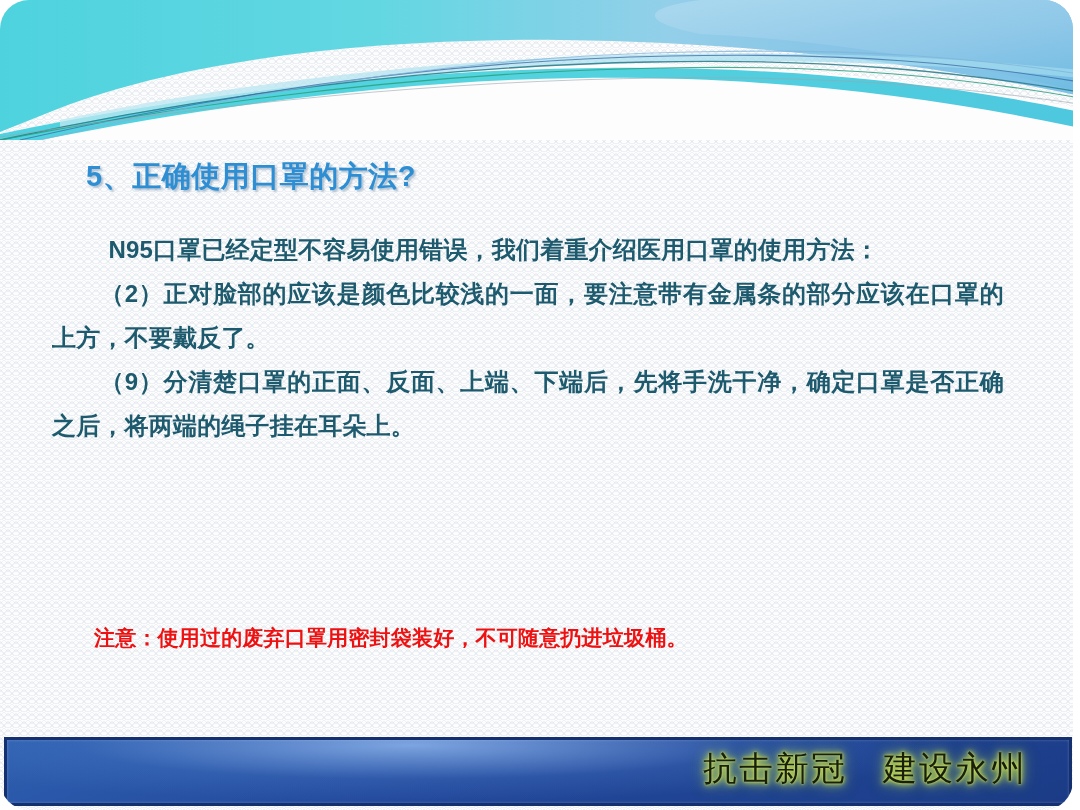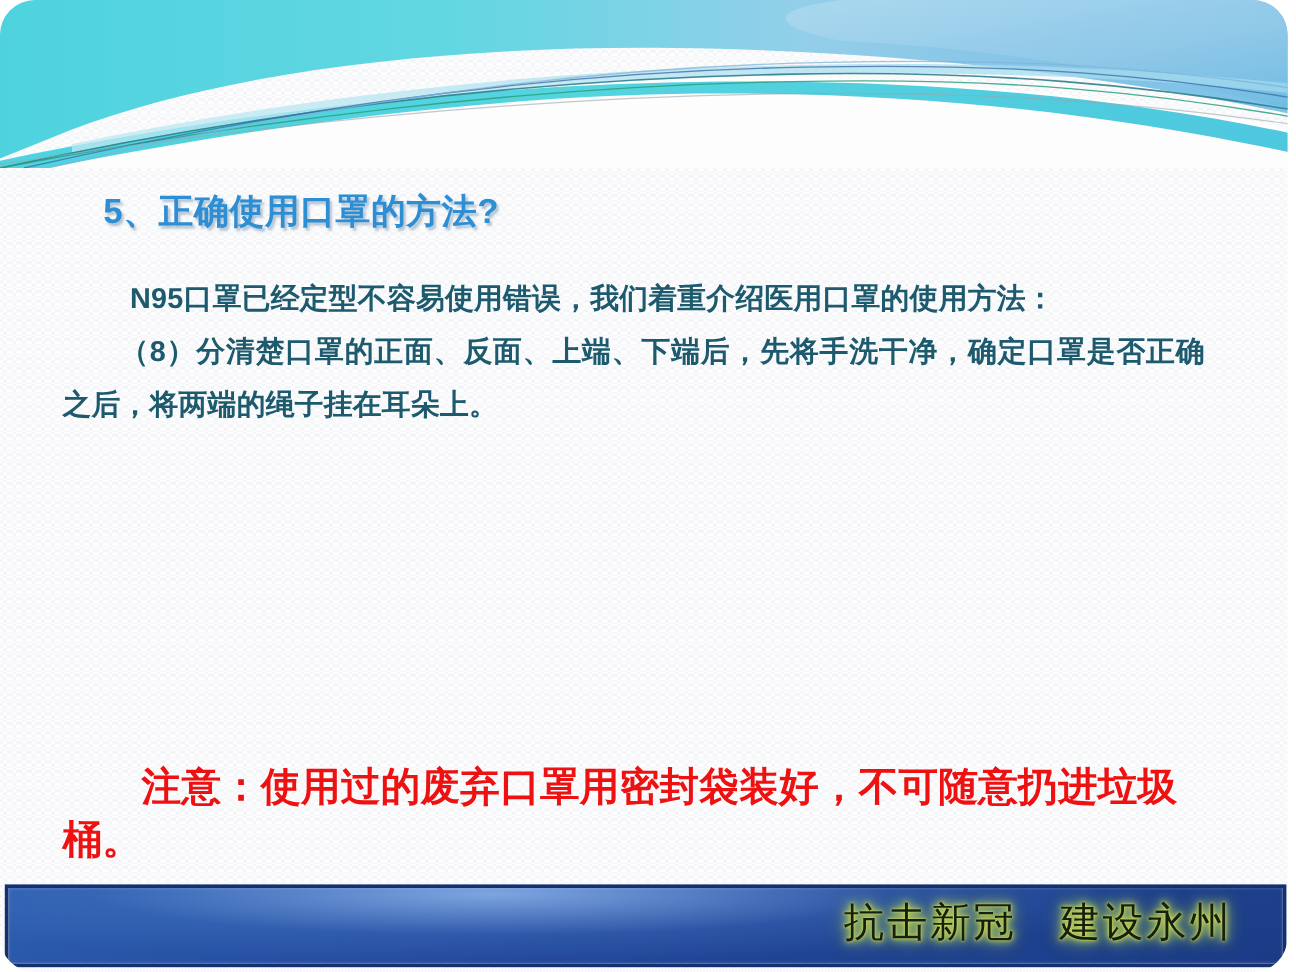"（2）正对脸部的应该是颜色比较浅的一面，要注意带有金属条的部分应该在口罩的上方，" p { html: none -> <p>（2）正对脸部的应该是颜色比较浅的一面，要注意带有金属条的部分应该在口罩的上方，不要戴反了。</p> }
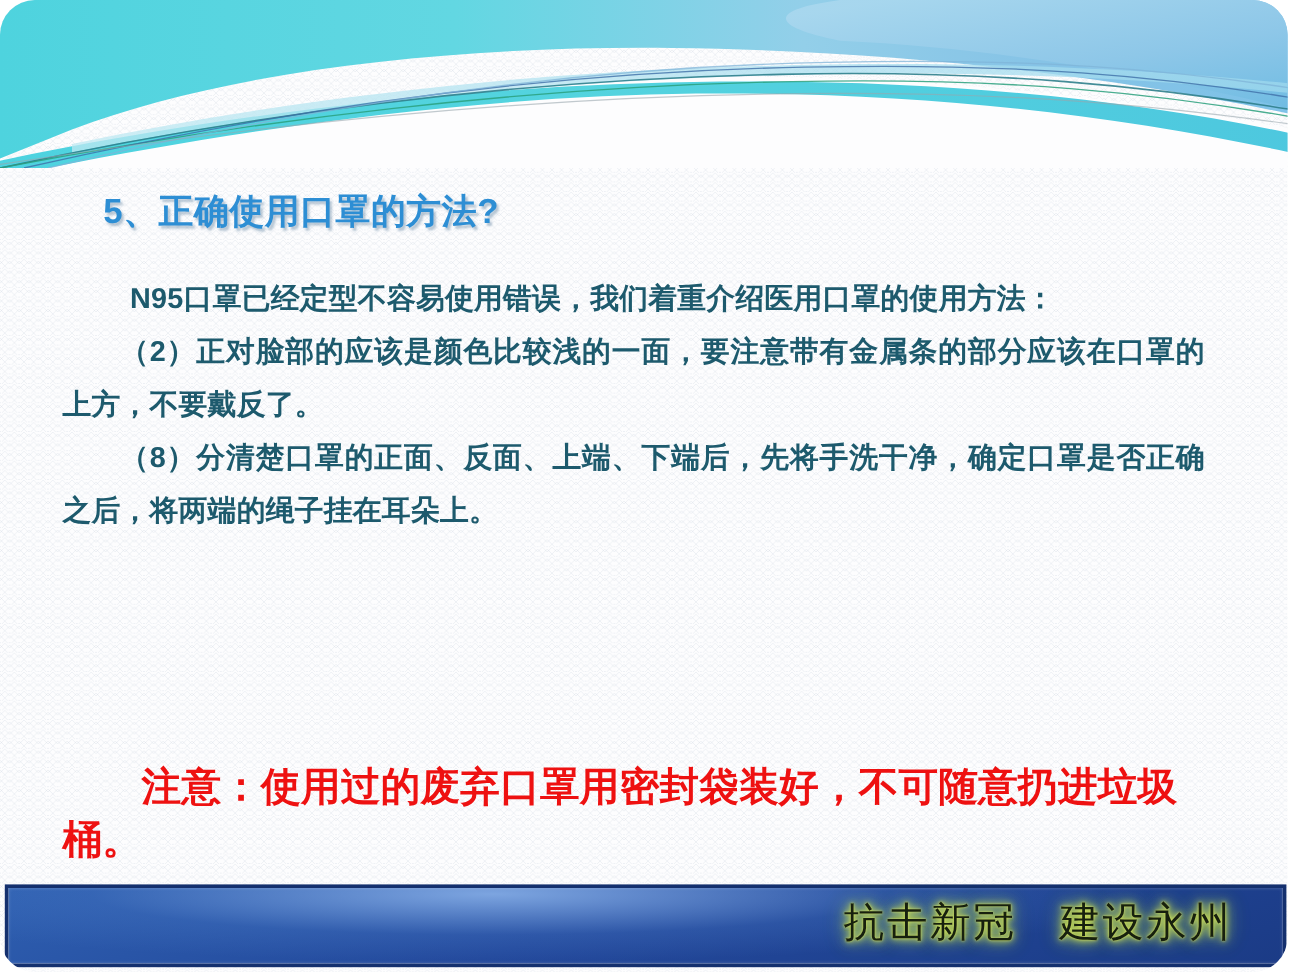"（8）分清楚口罩的正面、反面、上端、下端后，先将手洗干净，确定口罩是否正确之后，" p { text: 8 -> 9 }
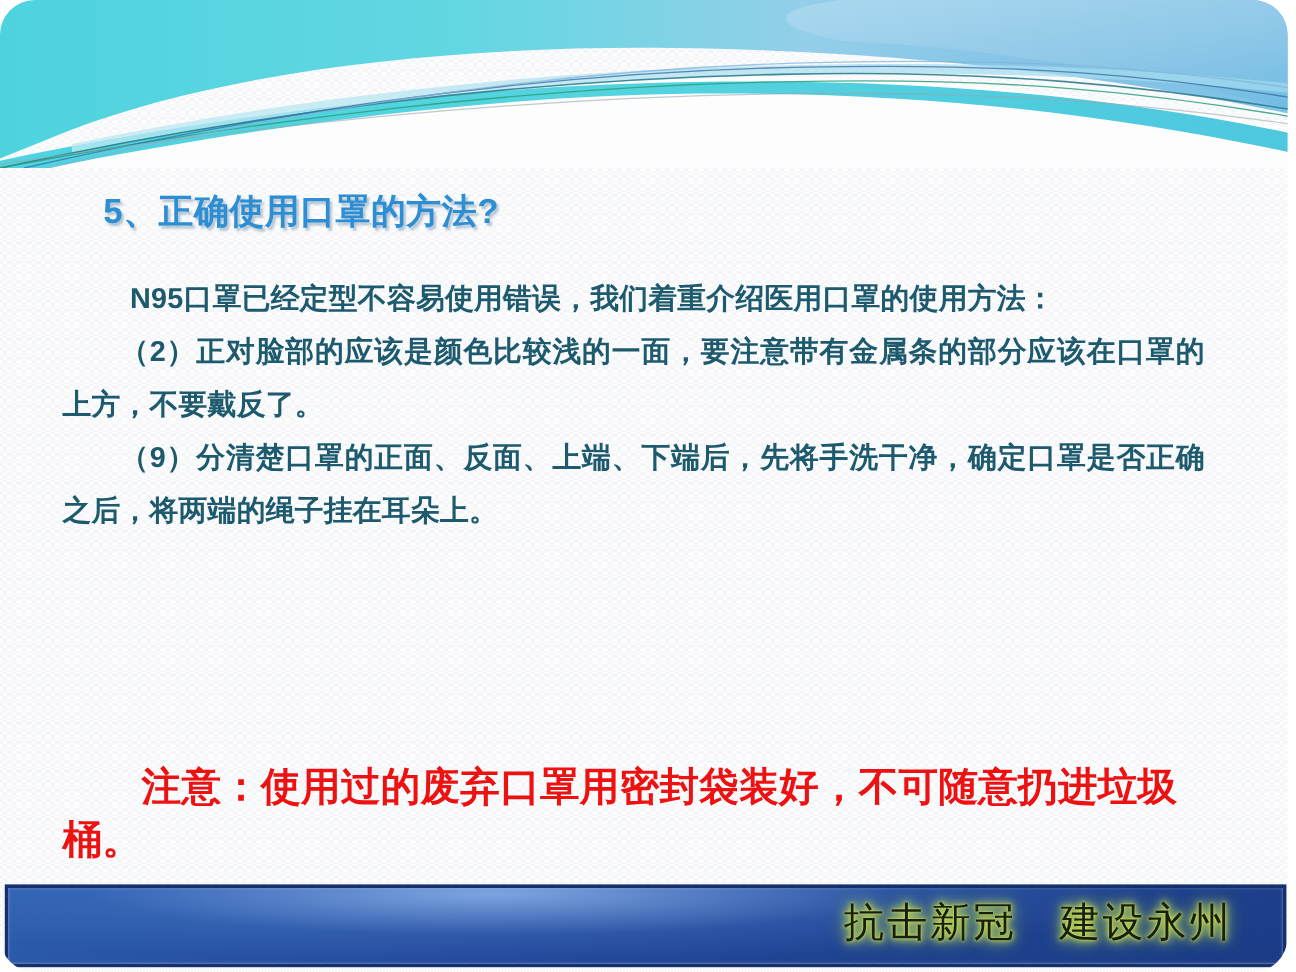"注意：使用过的废弃口罩用密封袋装好，不可随意扔进垃圾桶。" #note-line { font-size: 33px -> 21px; top: 634px -> 616px }
